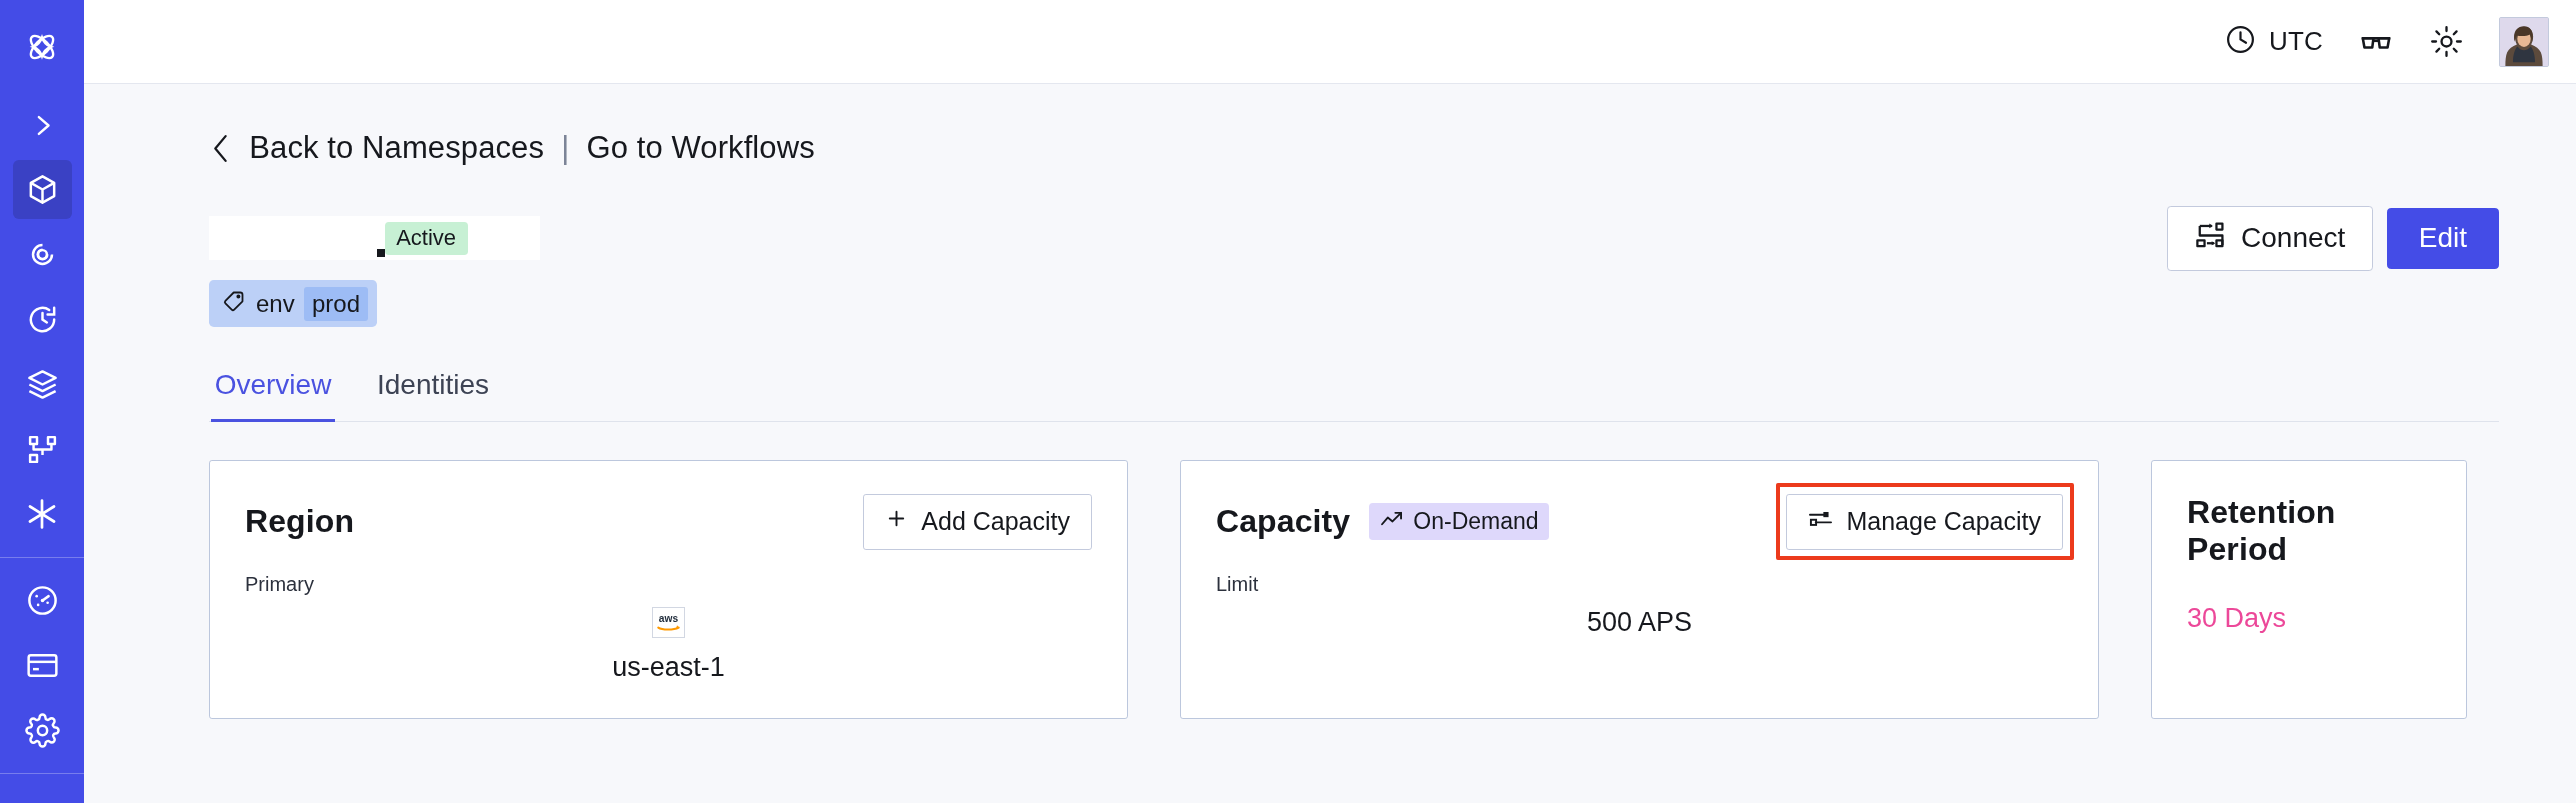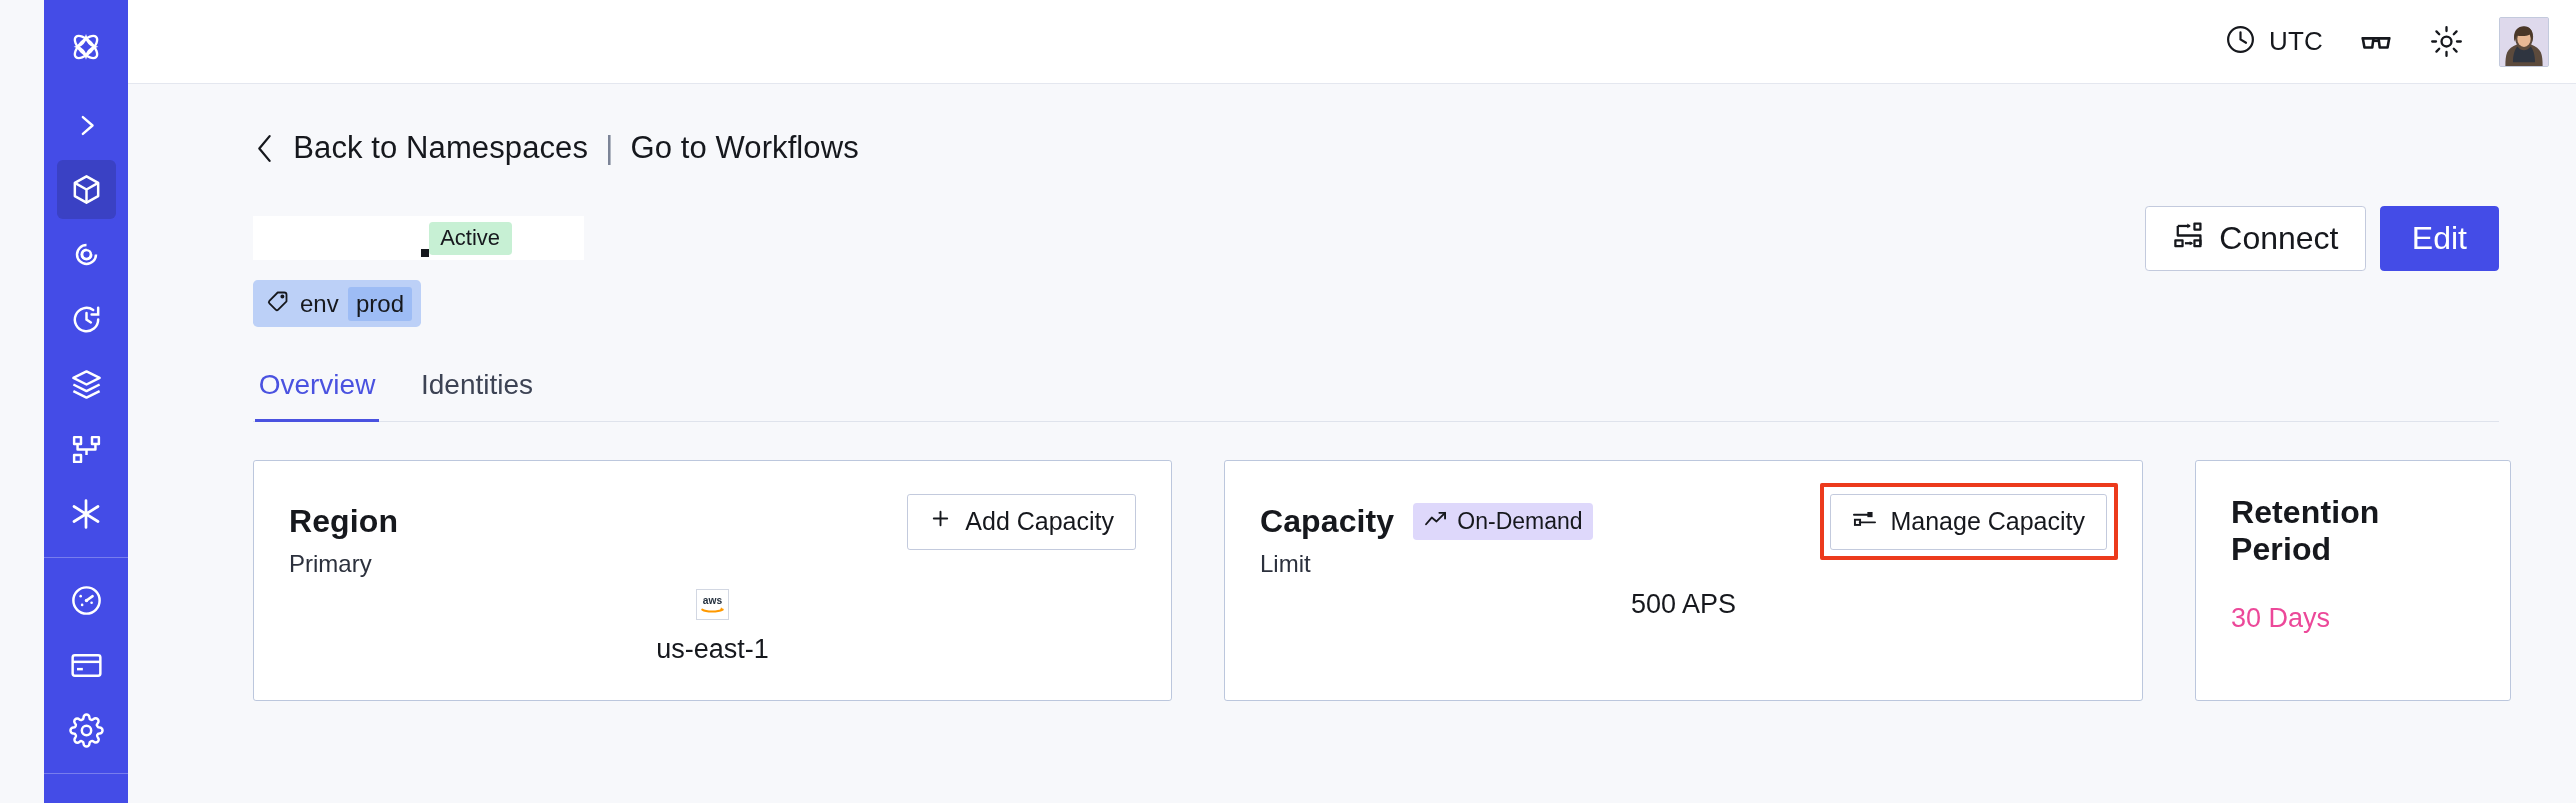"UTC" .app { padding-left: 44px -> none }
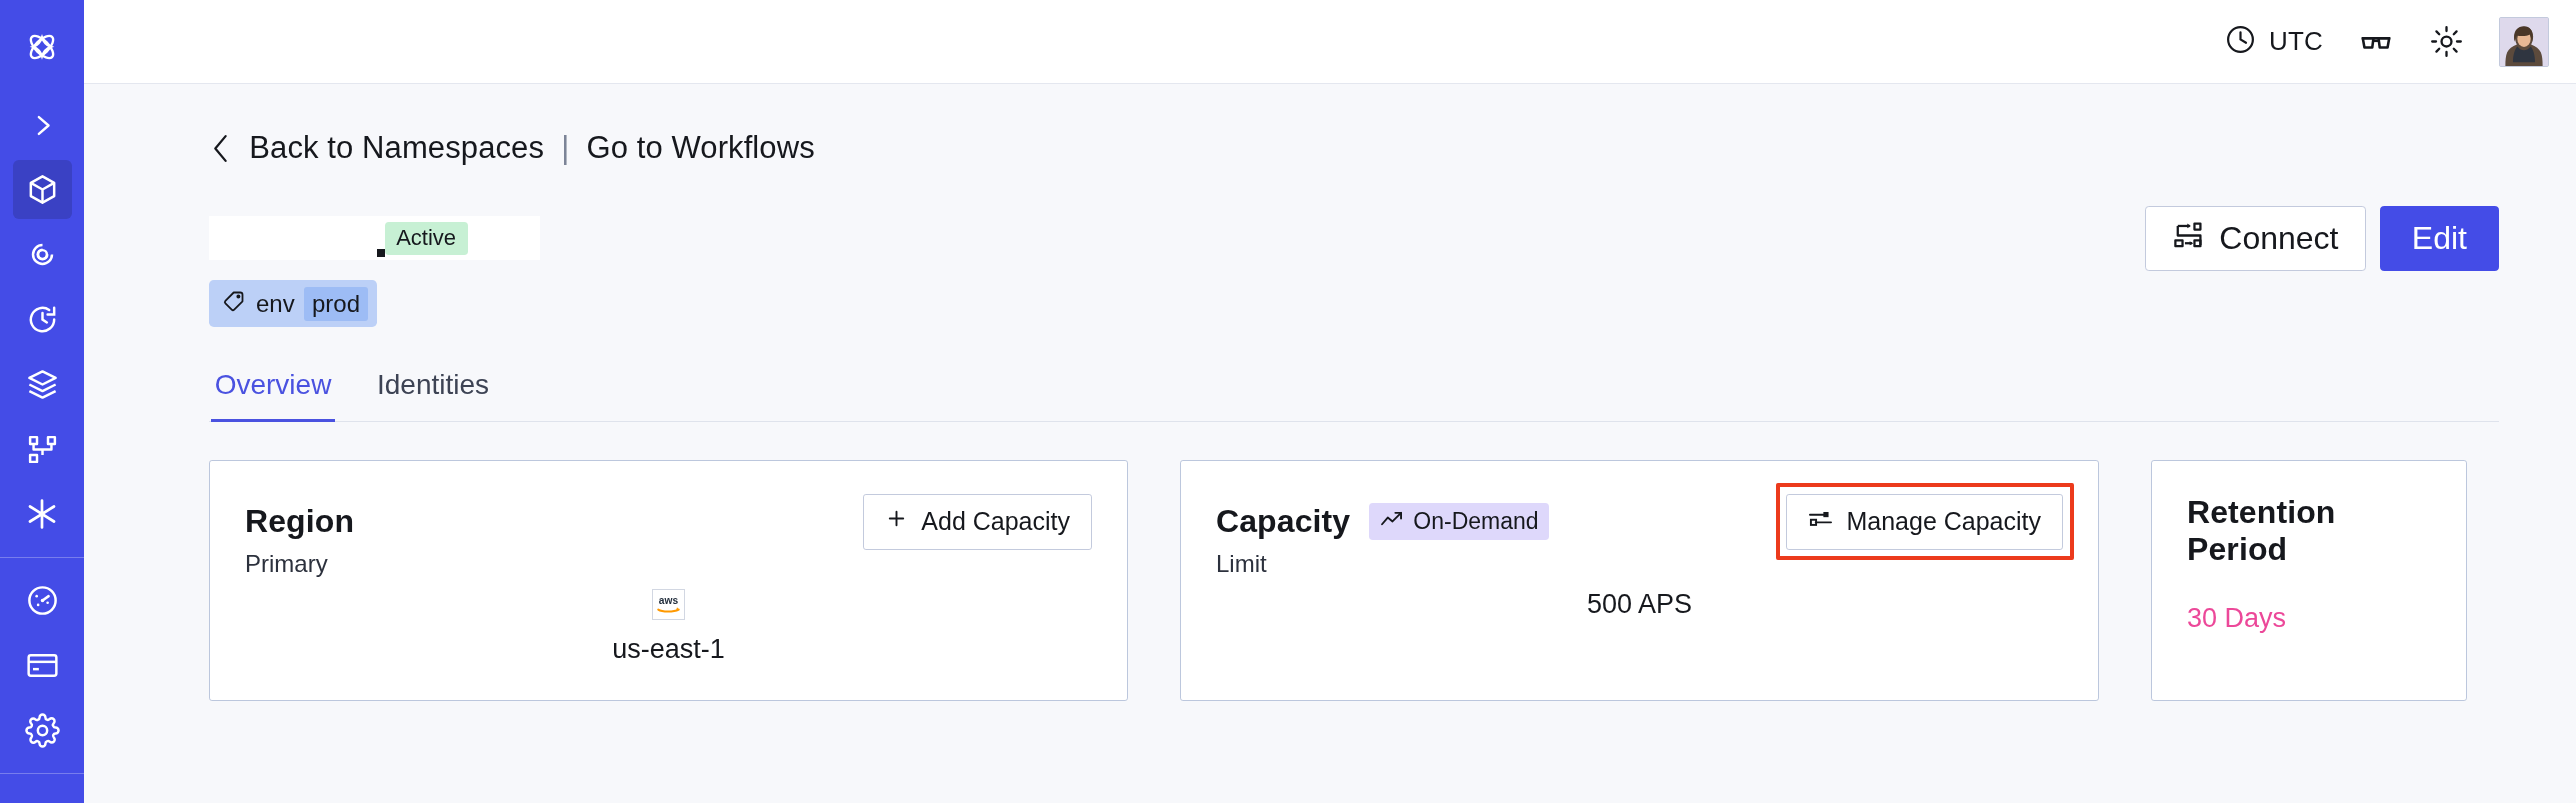"Connect" .btn { font-size: 32px -> 28px }
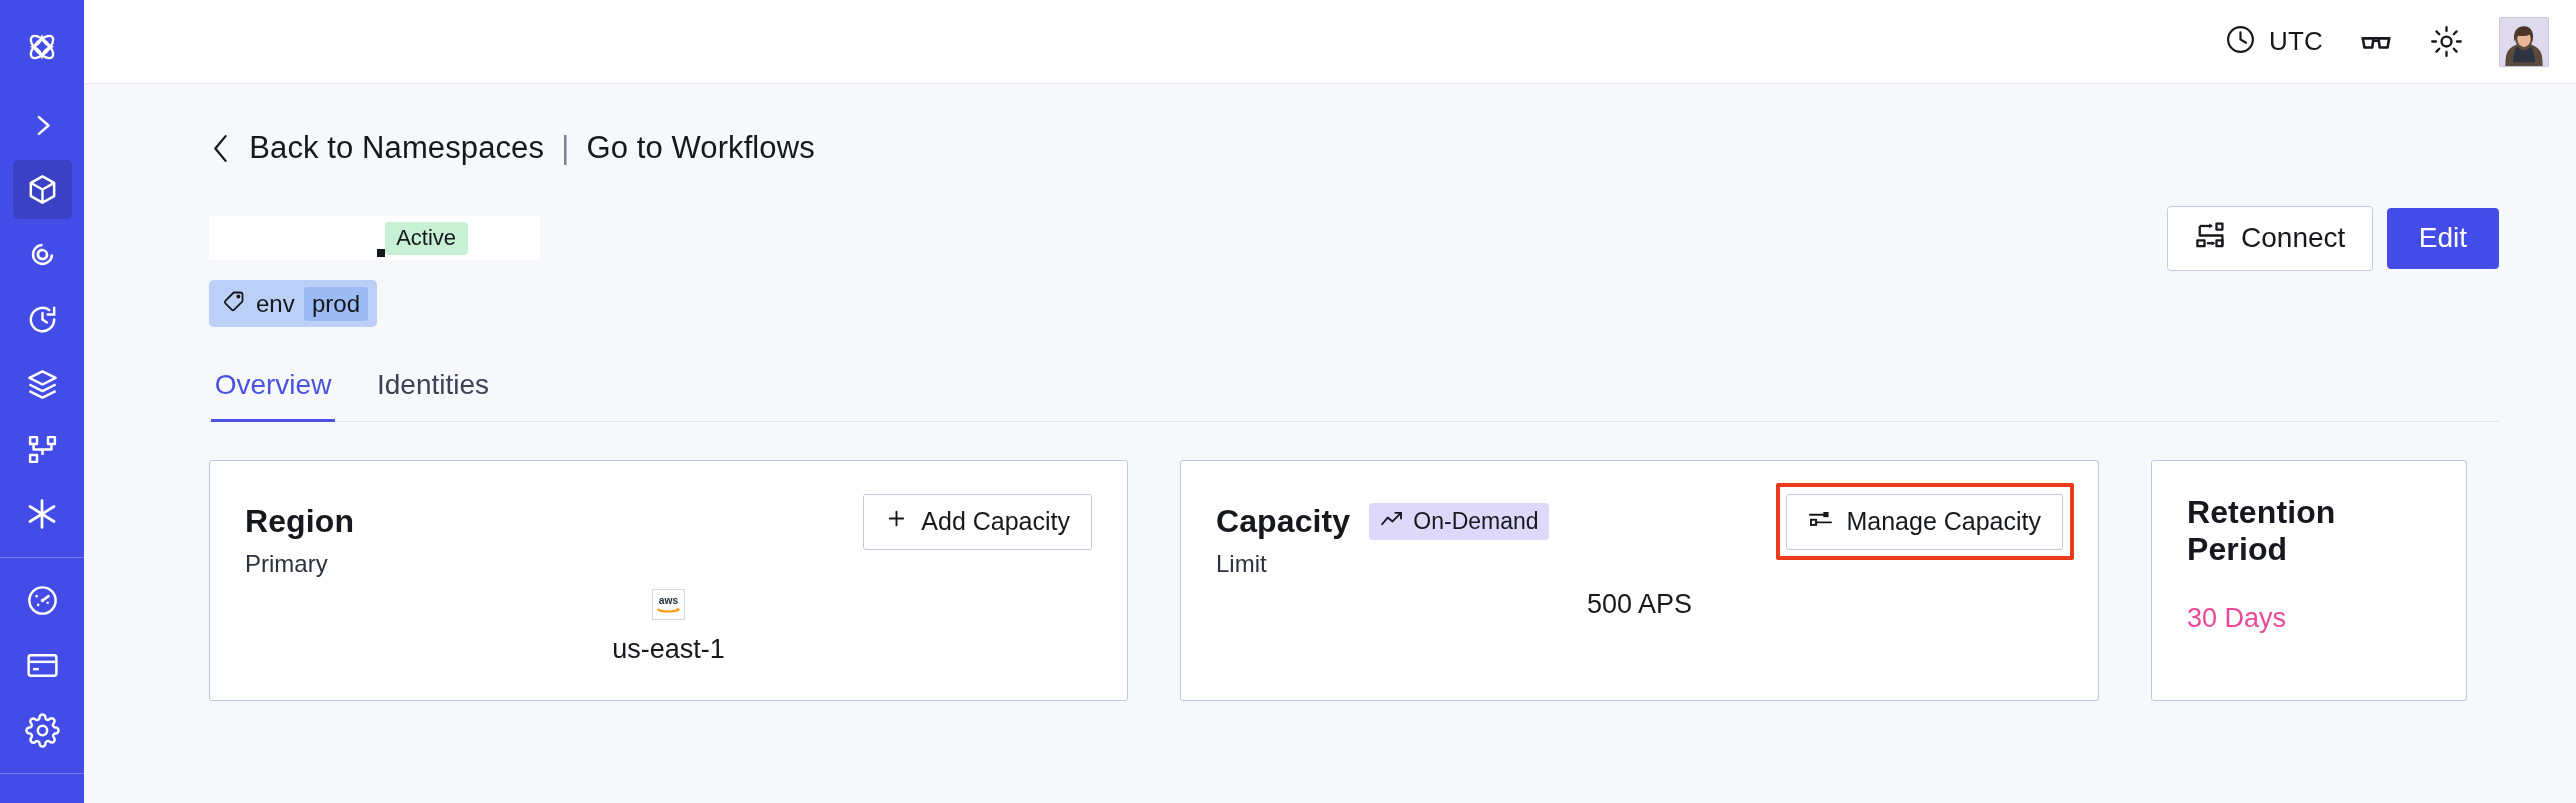"Primary" .card-sublabel { font-size: 24px -> 20px; margin-top: none -> 23px }
